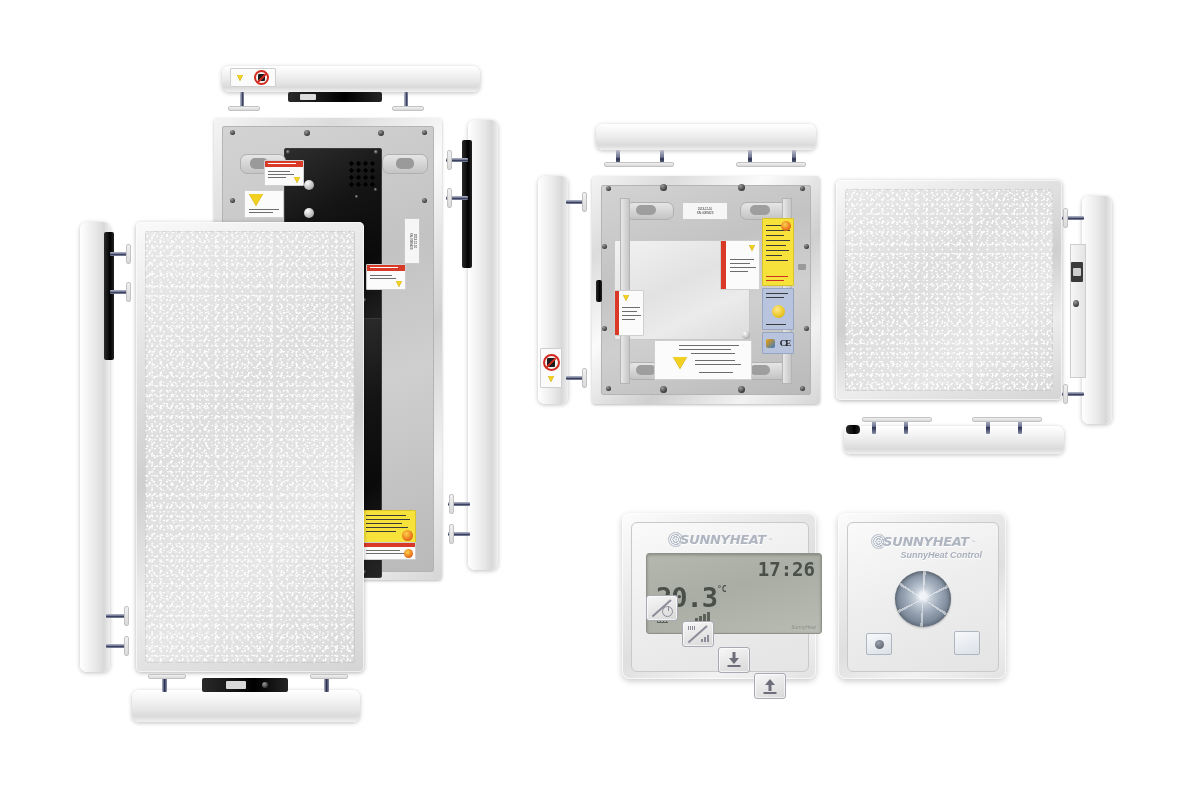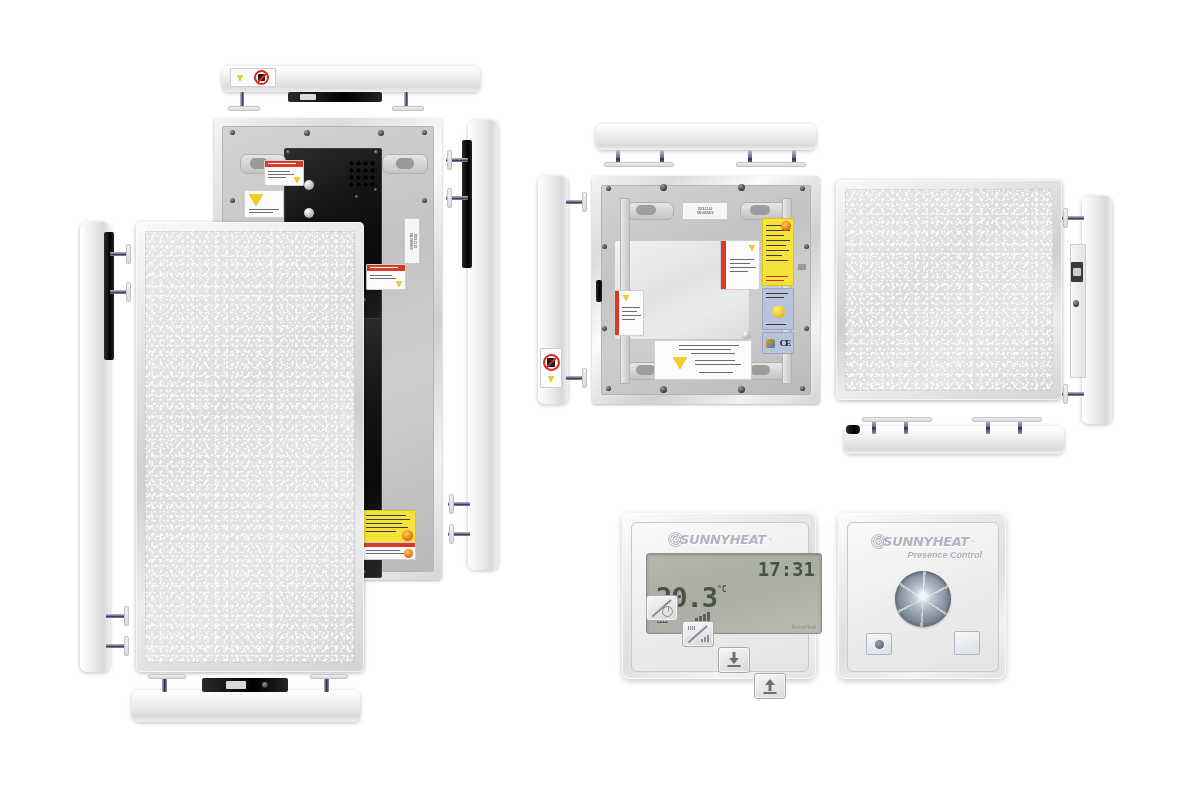"Presence Control" div.presence-sub { text: Presence -> SunnyHeat }
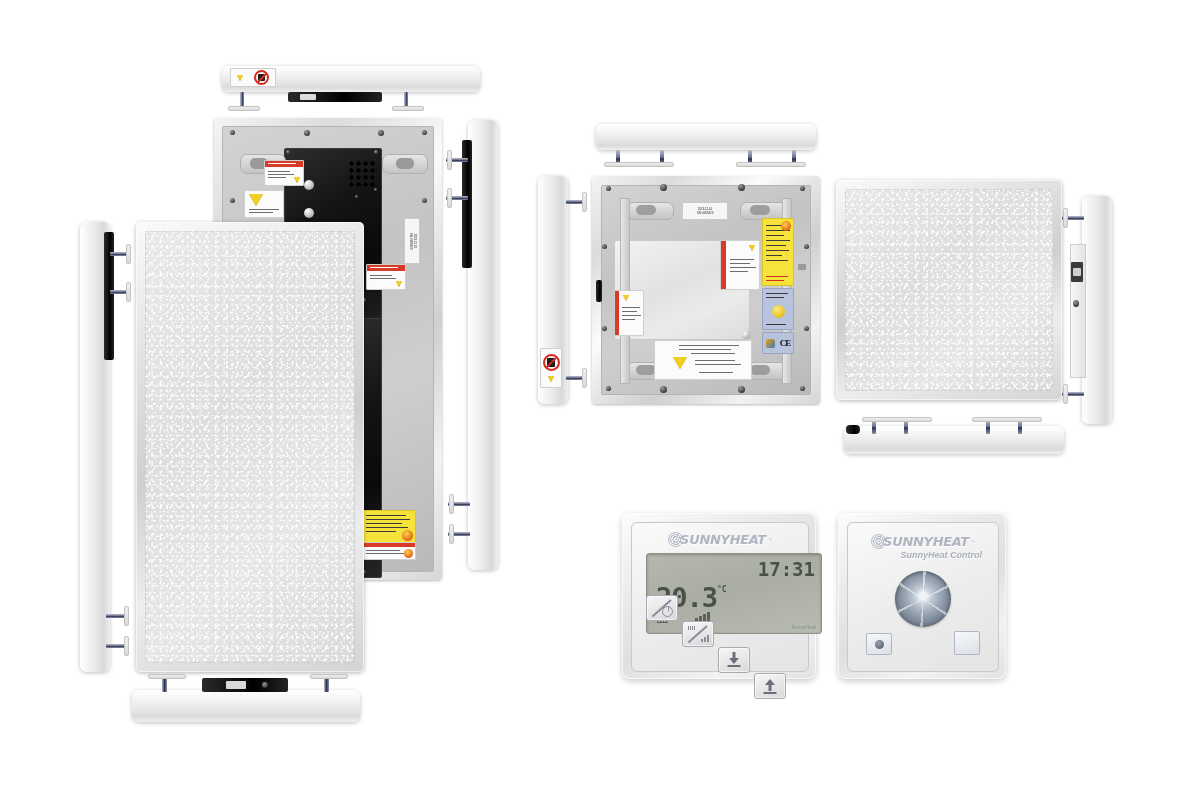"17:31" div.abs { text: 17:31 -> 17:26 }
